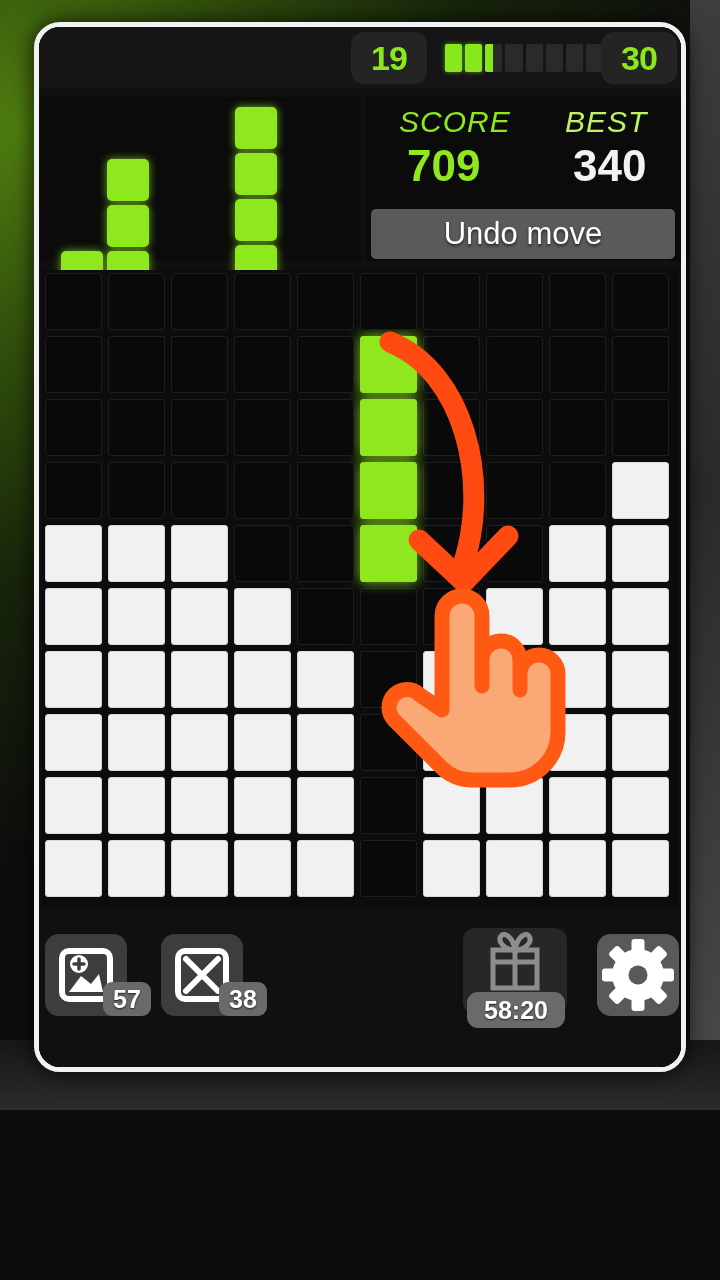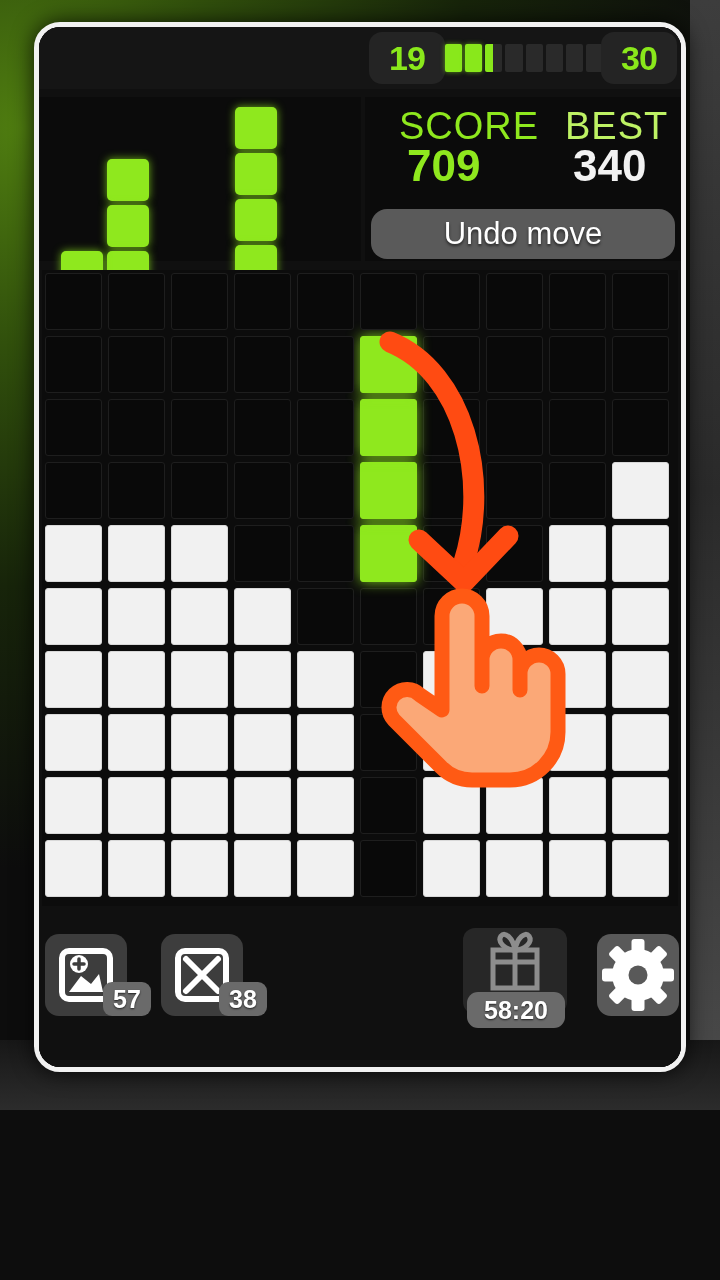"19" .lvl-left { left: 330px -> 312px }
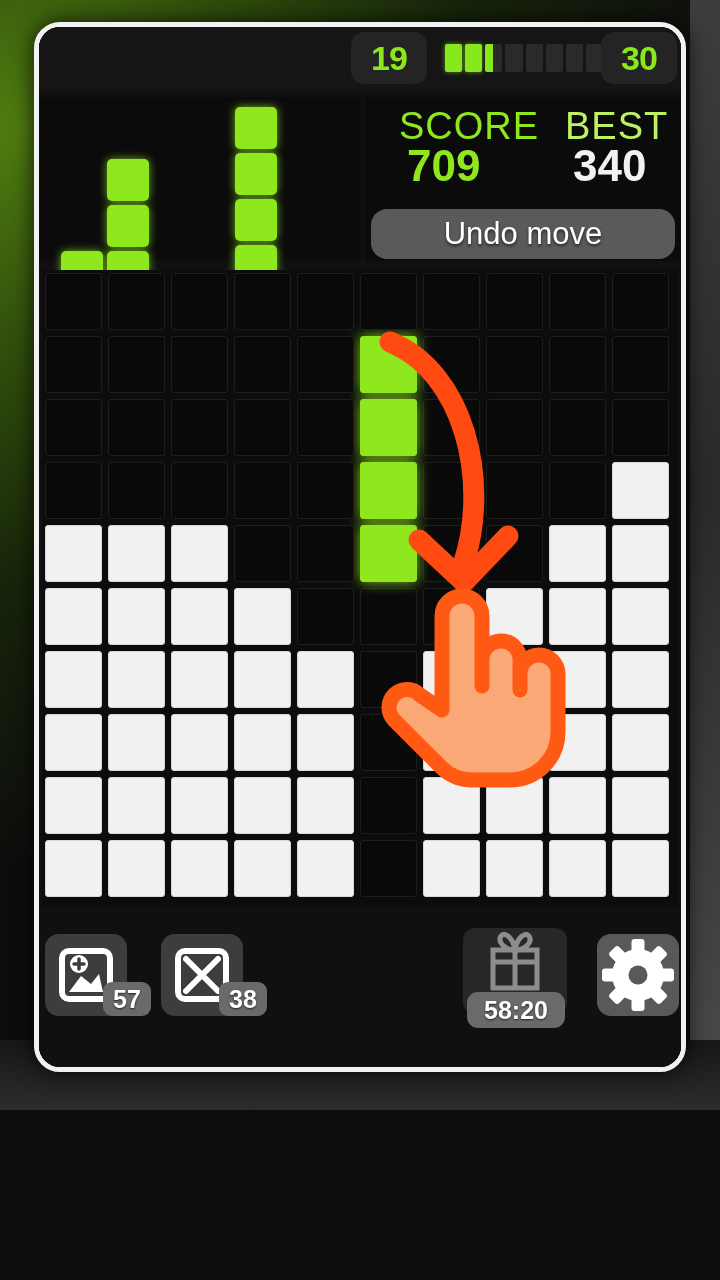"SCORE" .sclabel { font-size: 38px -> 30px; font-style: none -> italic }
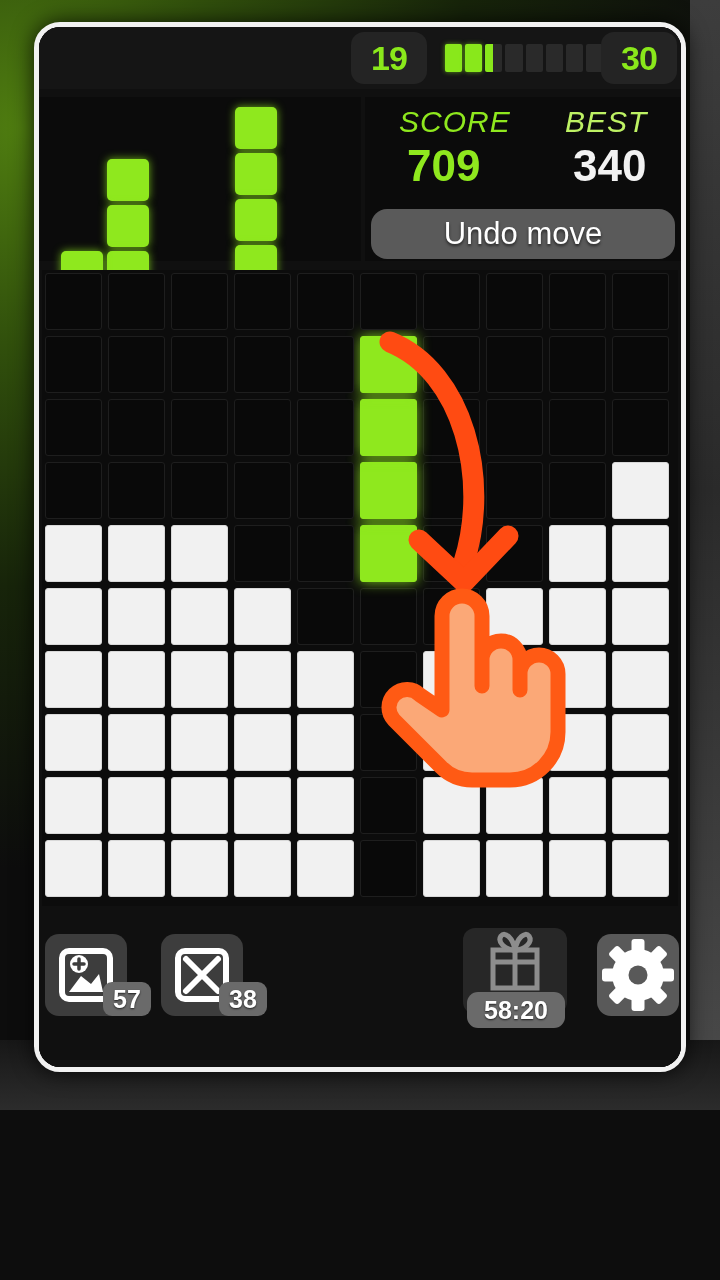"Undo move" .undo { border-radius: 16px -> 5px }
